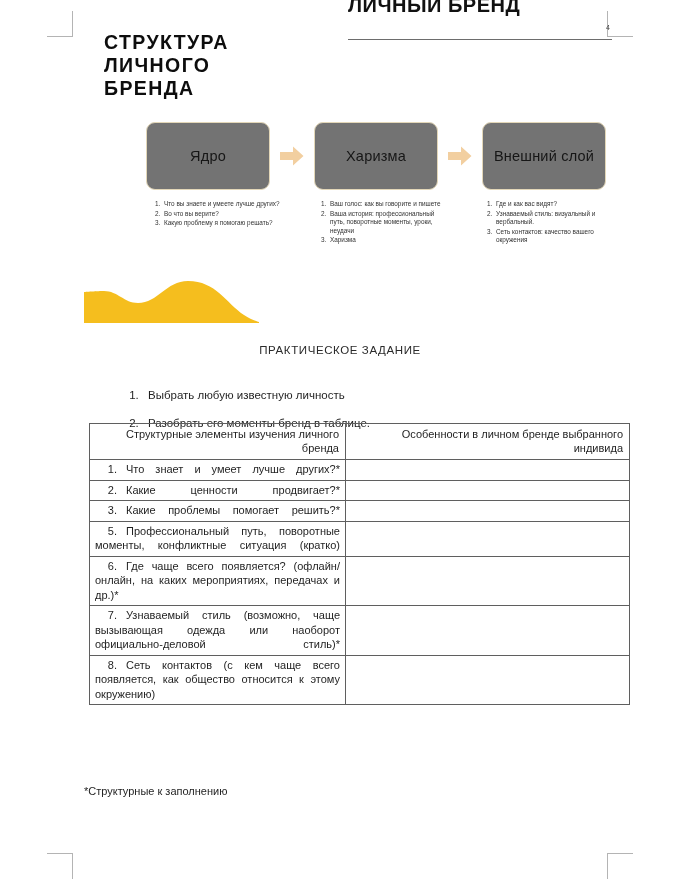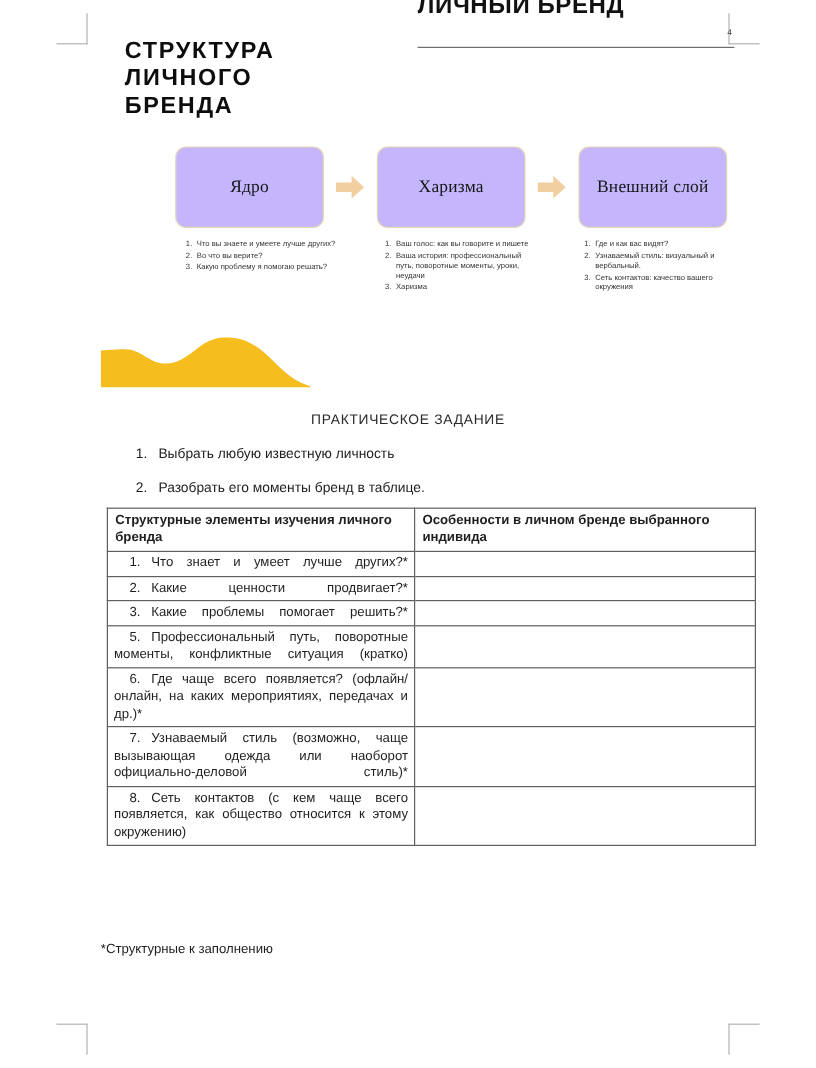"Ядро" .flow-box { background: #c4b5fd -> #737373; font-family: Liberation Serif, serif -> none }
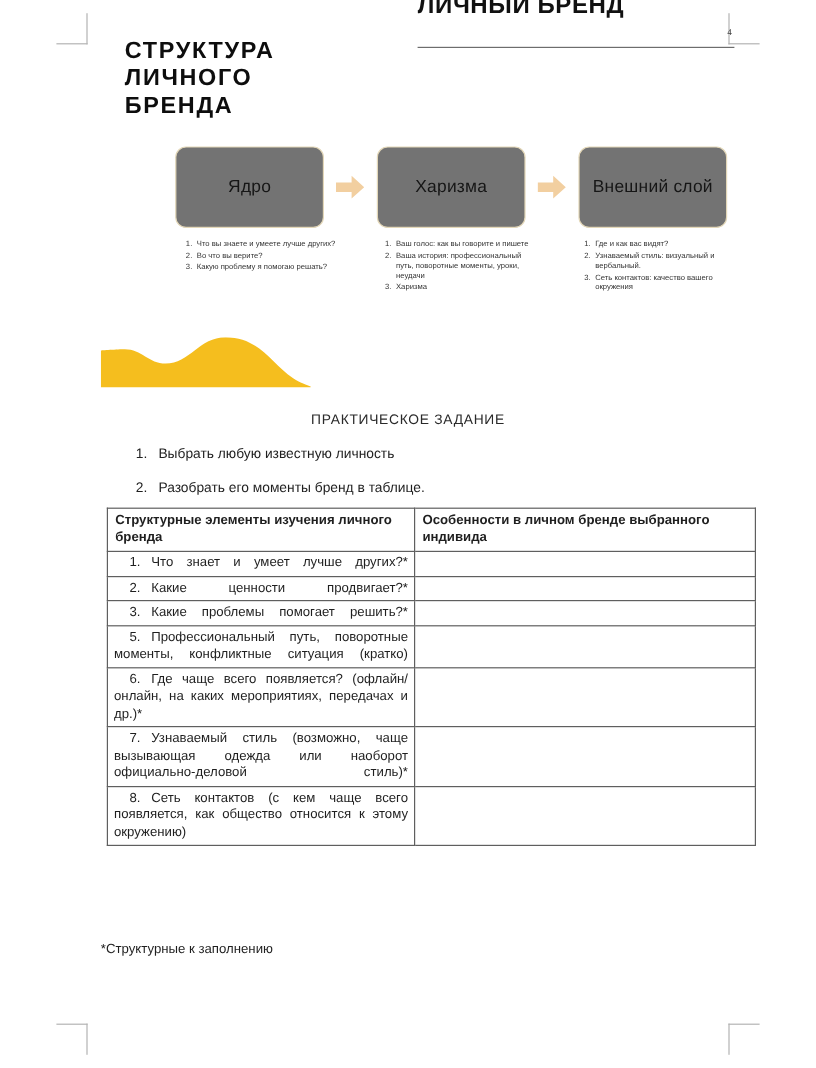"Выбрать любую известную личность" .task-list { margin: 2px -> 18px }
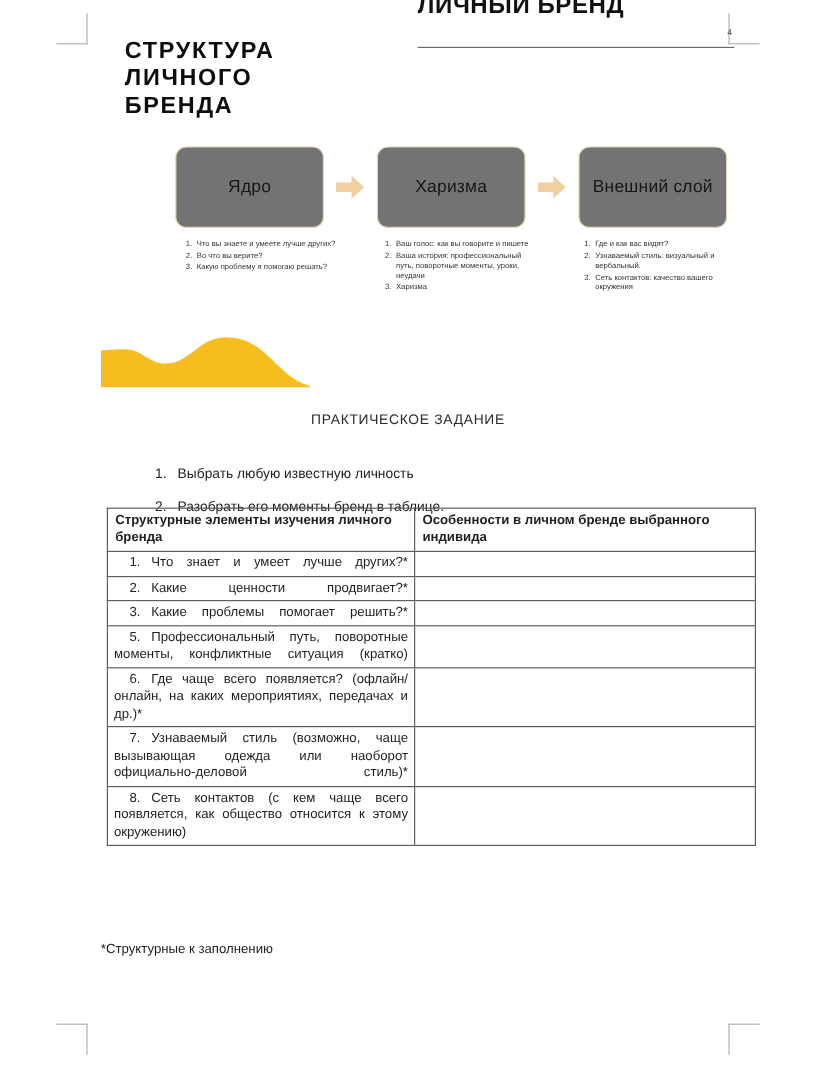"Структурные элементы изучения личного" .brand-table th { font-weight: 700 -> 400; text-align: left -> right }
